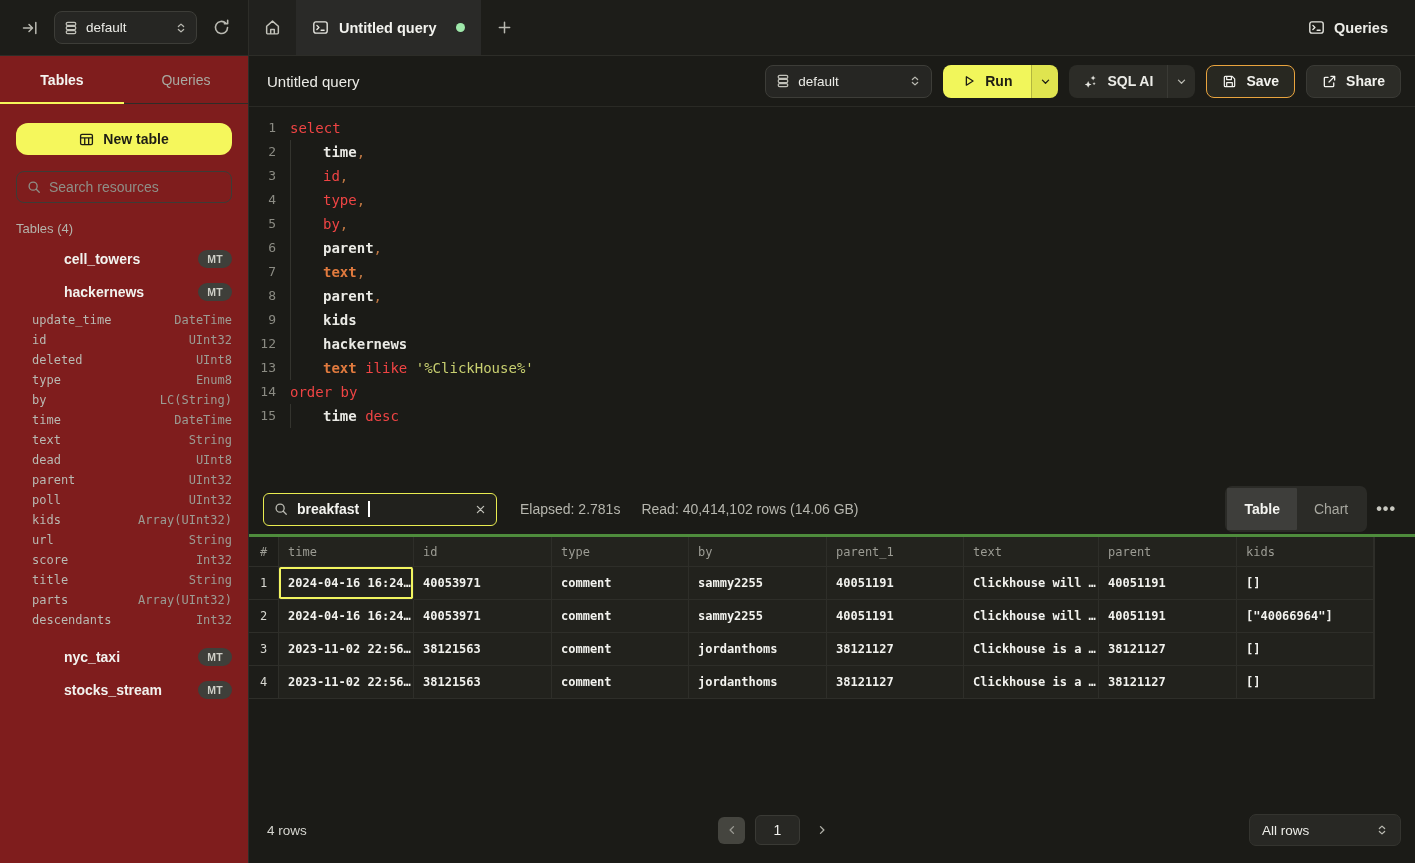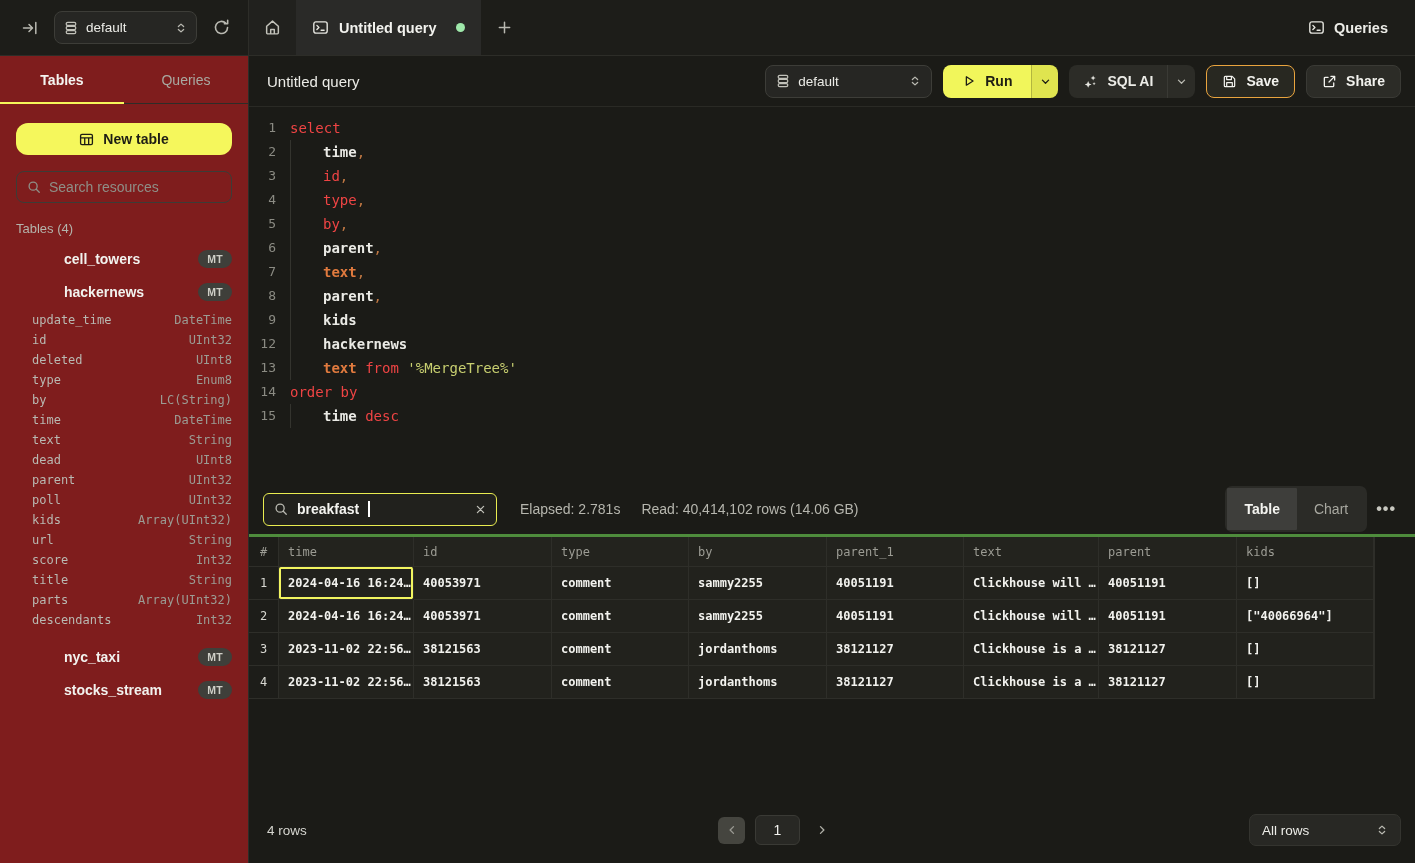"from" span.tok-kw { text: from -> ilike }
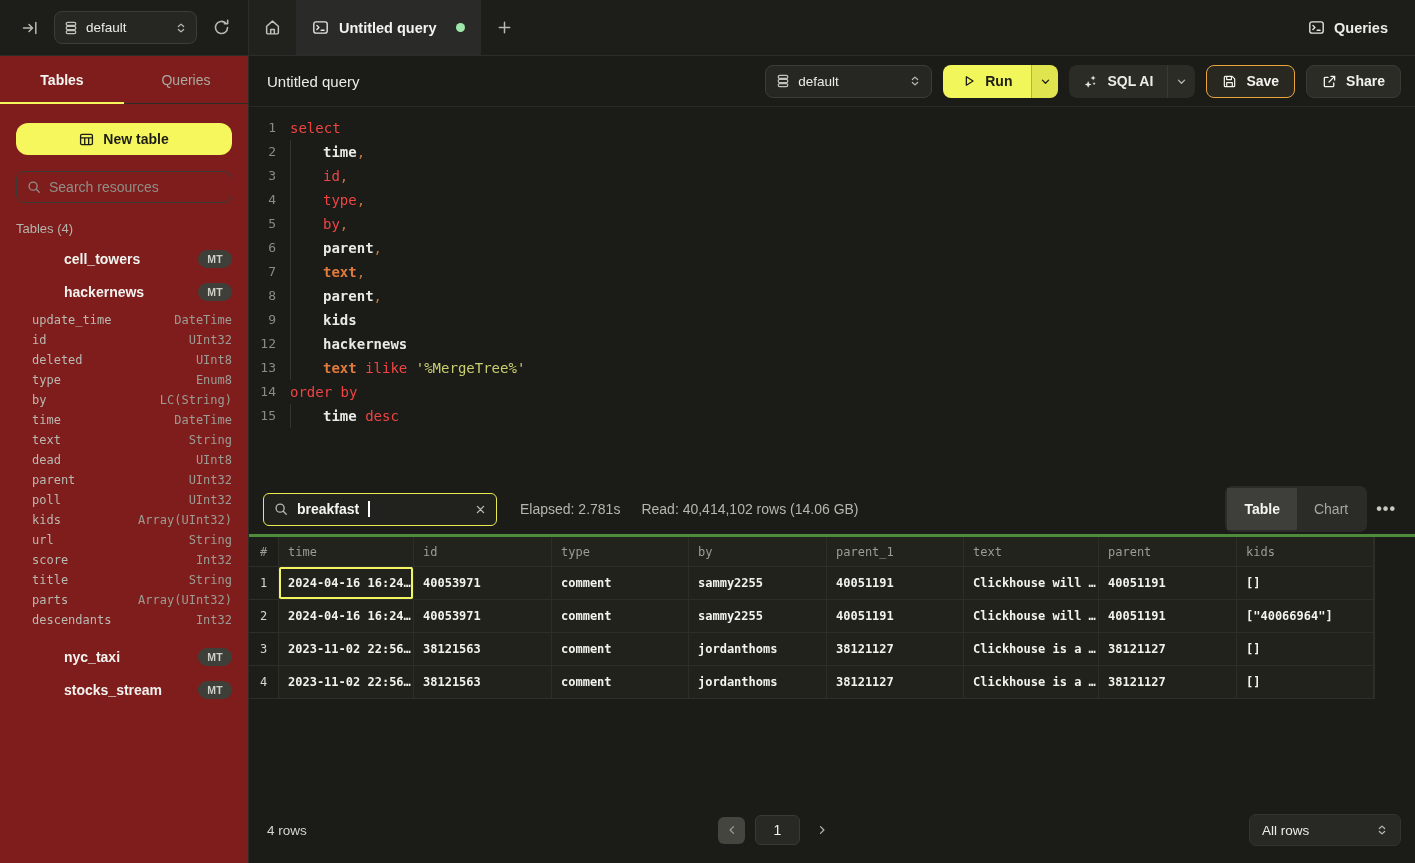"'%MergeTree%'" span.tok-str { text: '%MergeTree%' -> '%ClickHouse%' }
